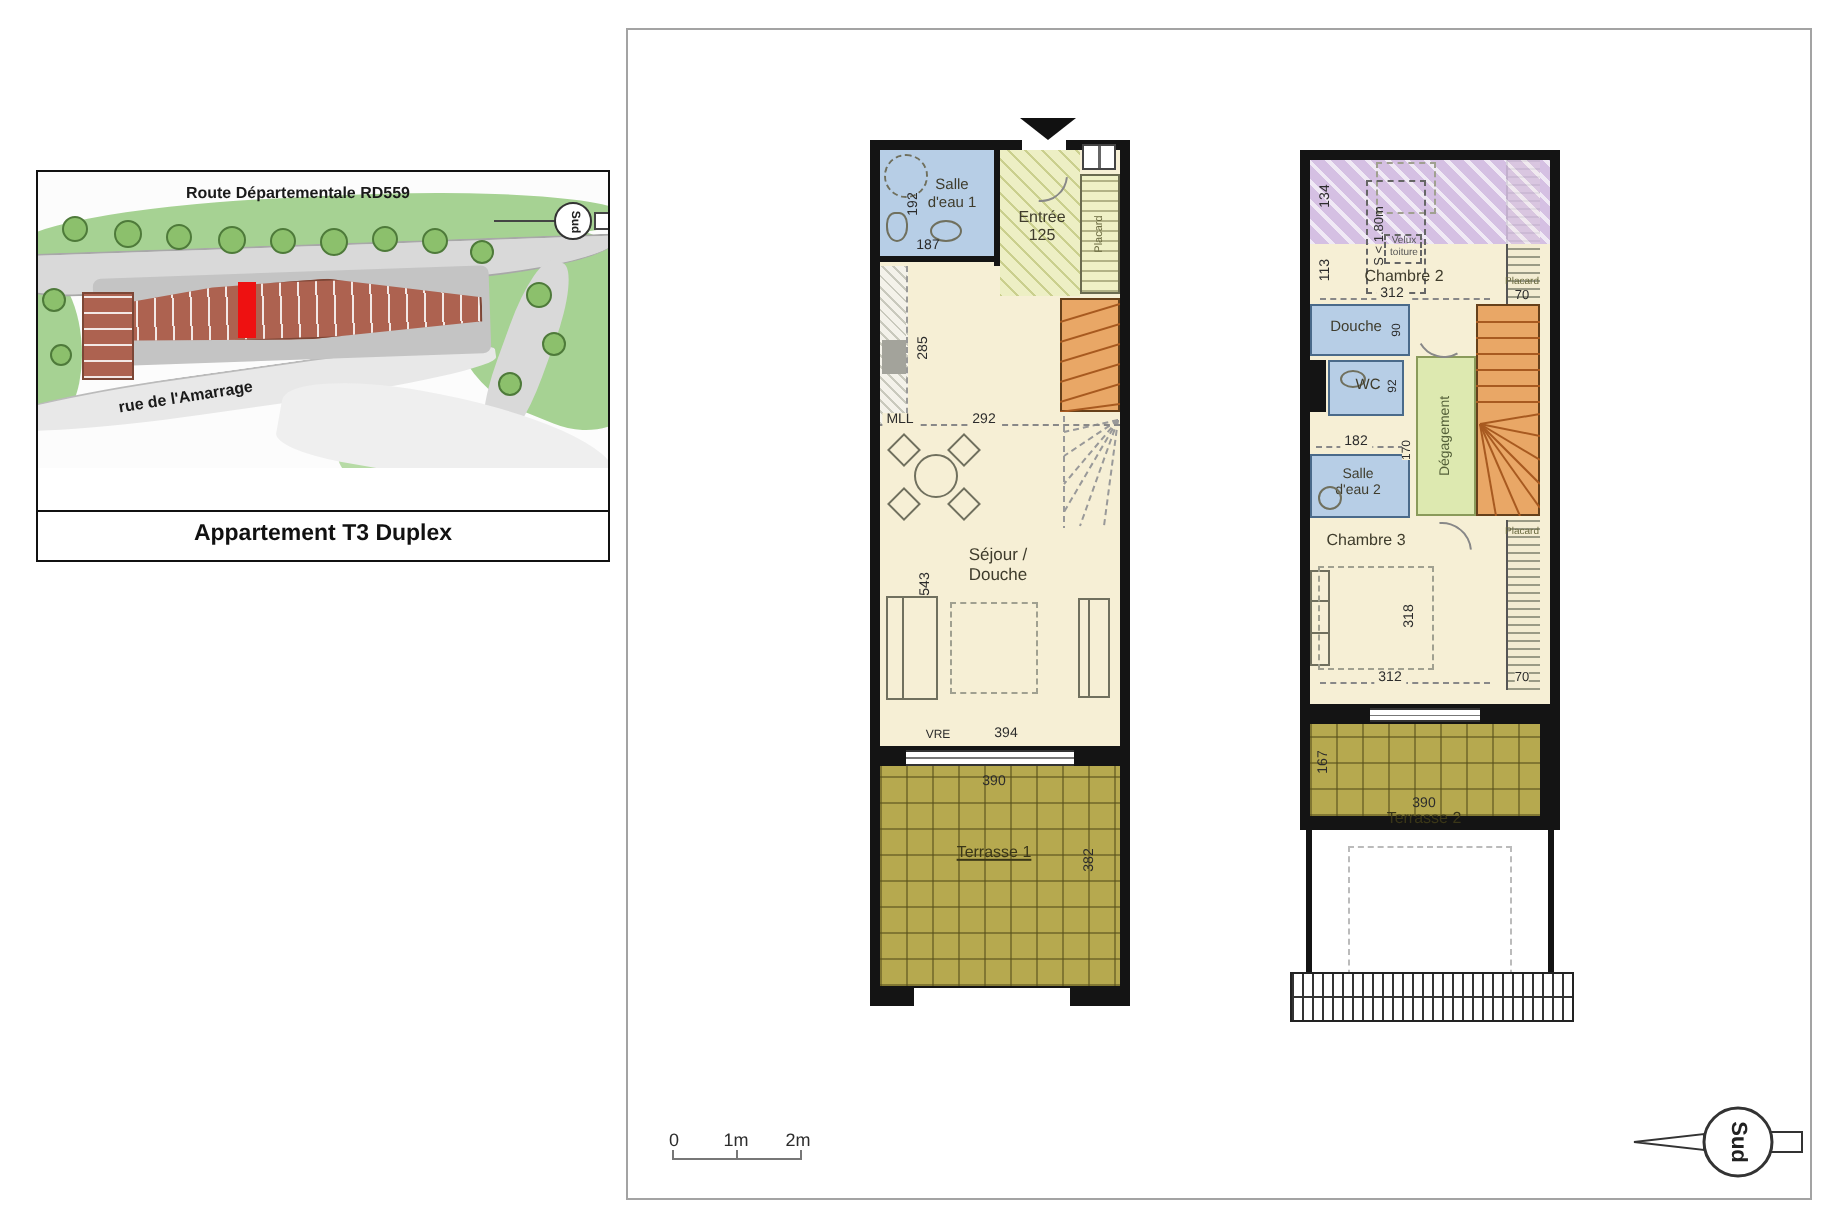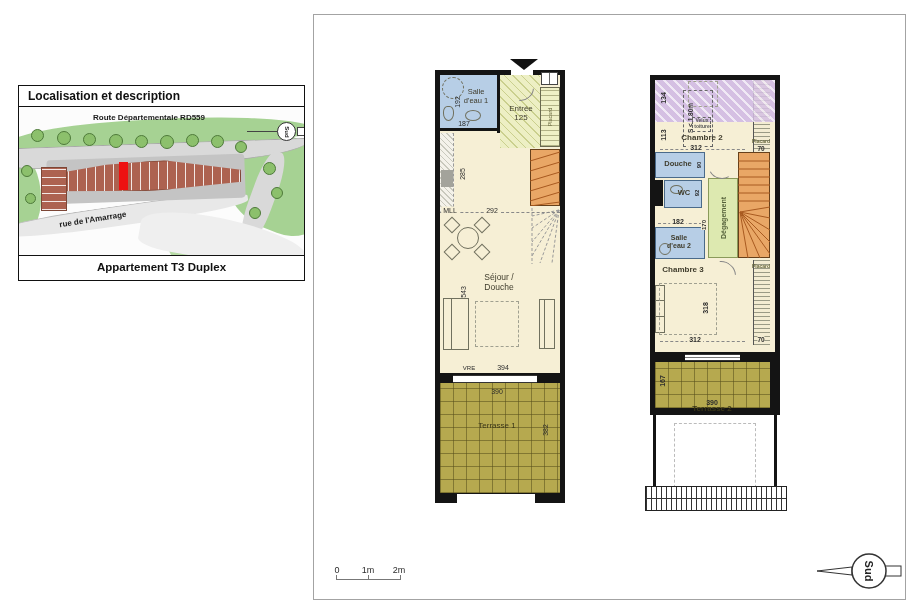"Localisation et description" div.locbox-title { html: <div>Localisation et description</div> -> none }
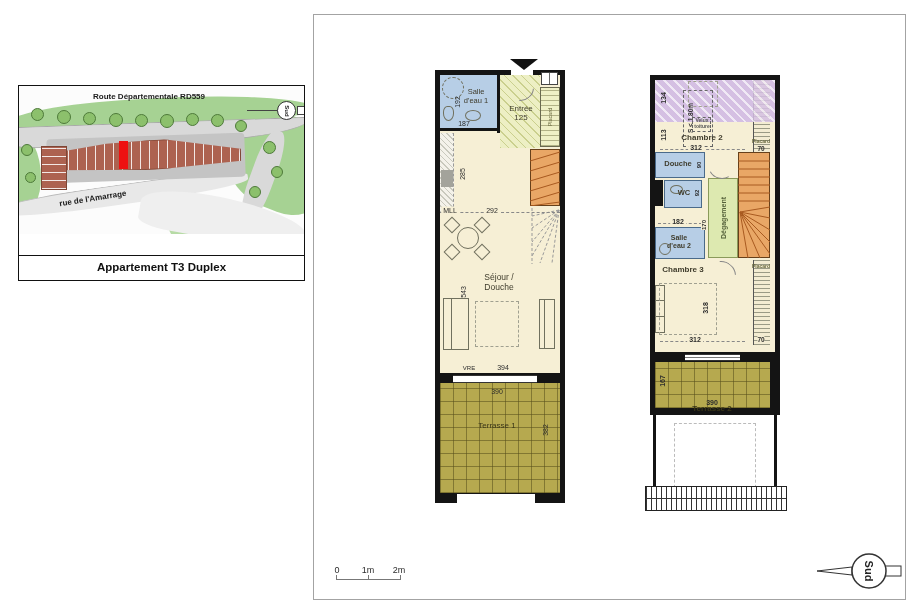"Chambre 2" div.plan { font-weight: bold -> none }
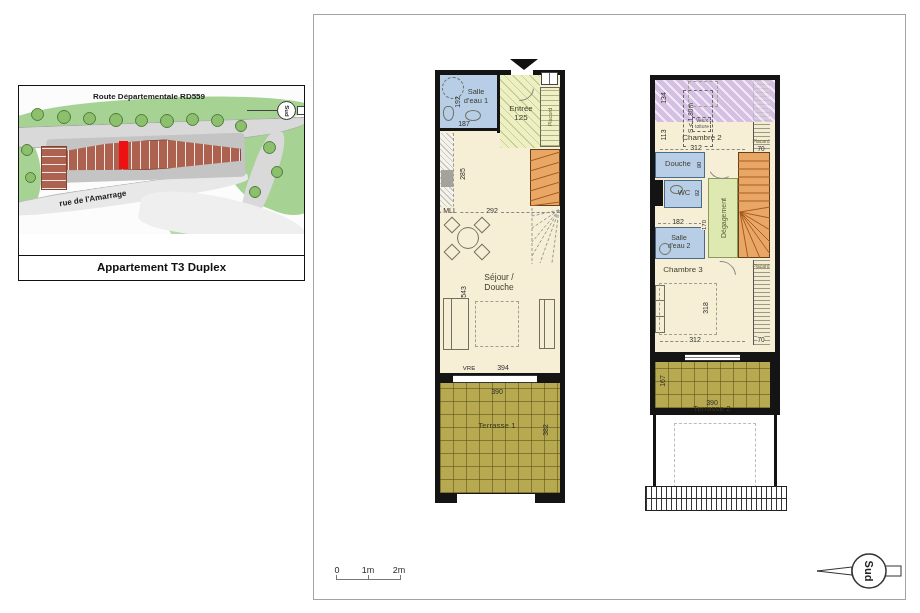"Terrasse 1" div.lab { text-decoration: none -> underline }
